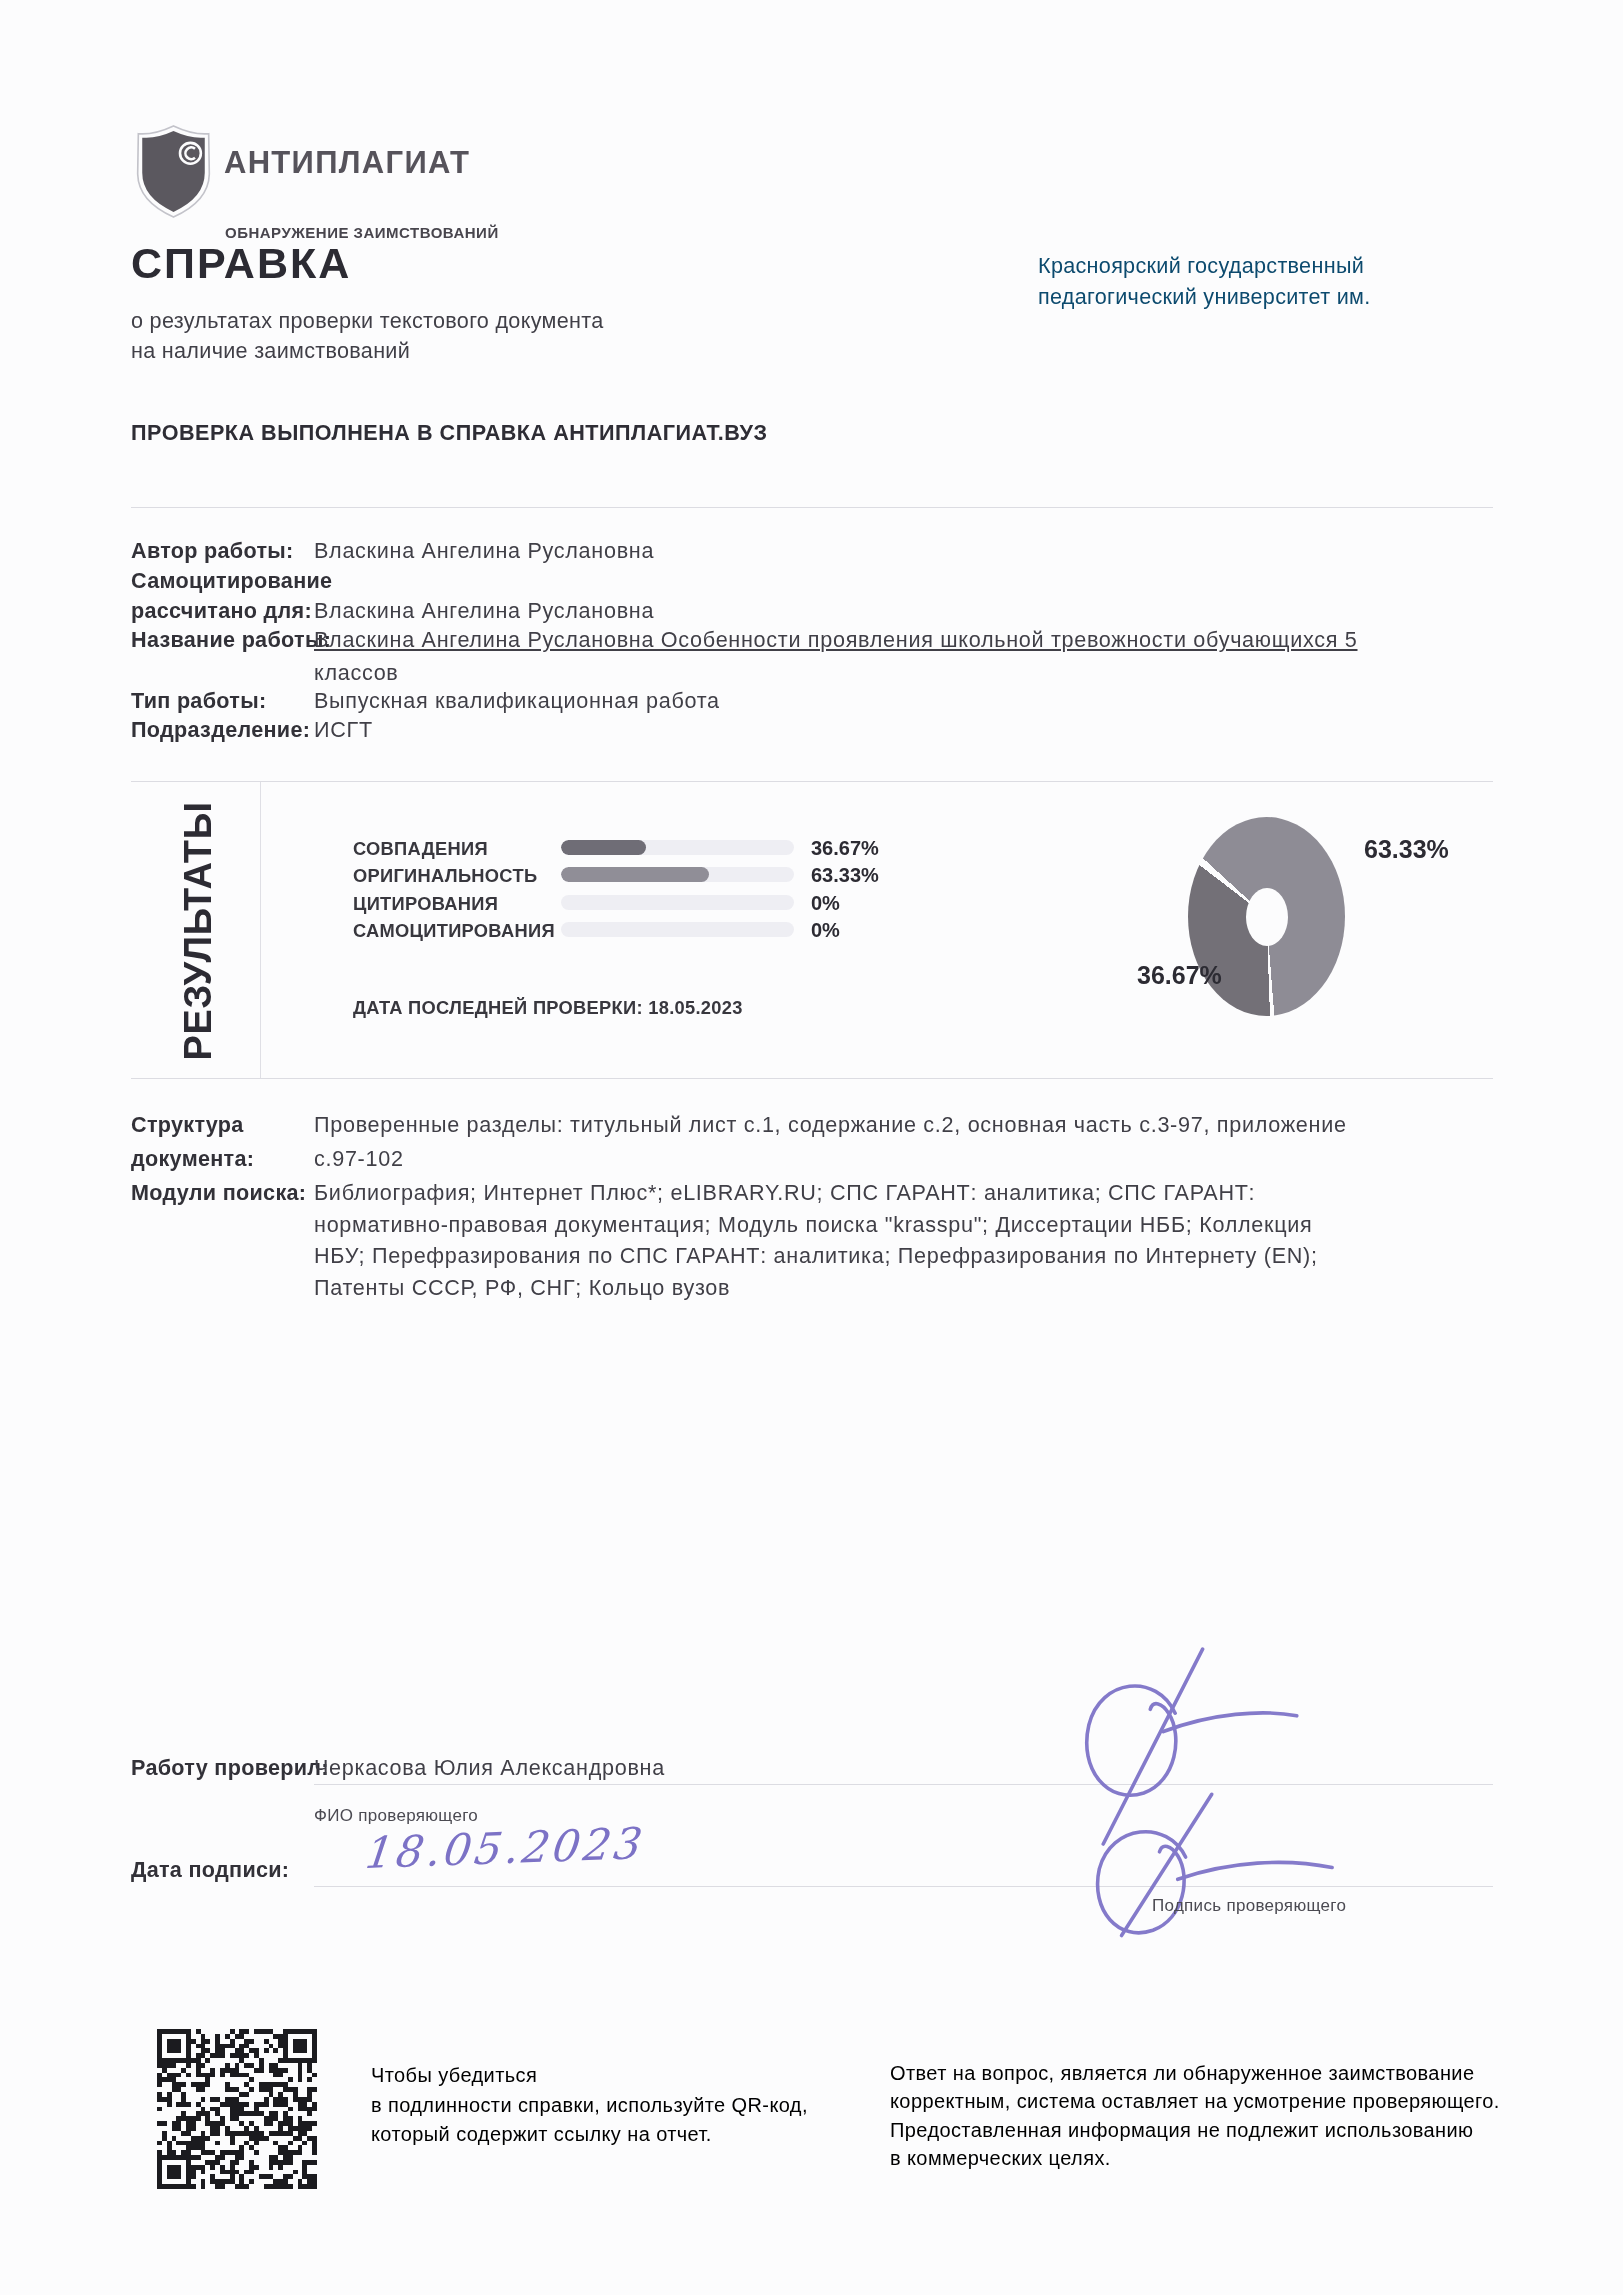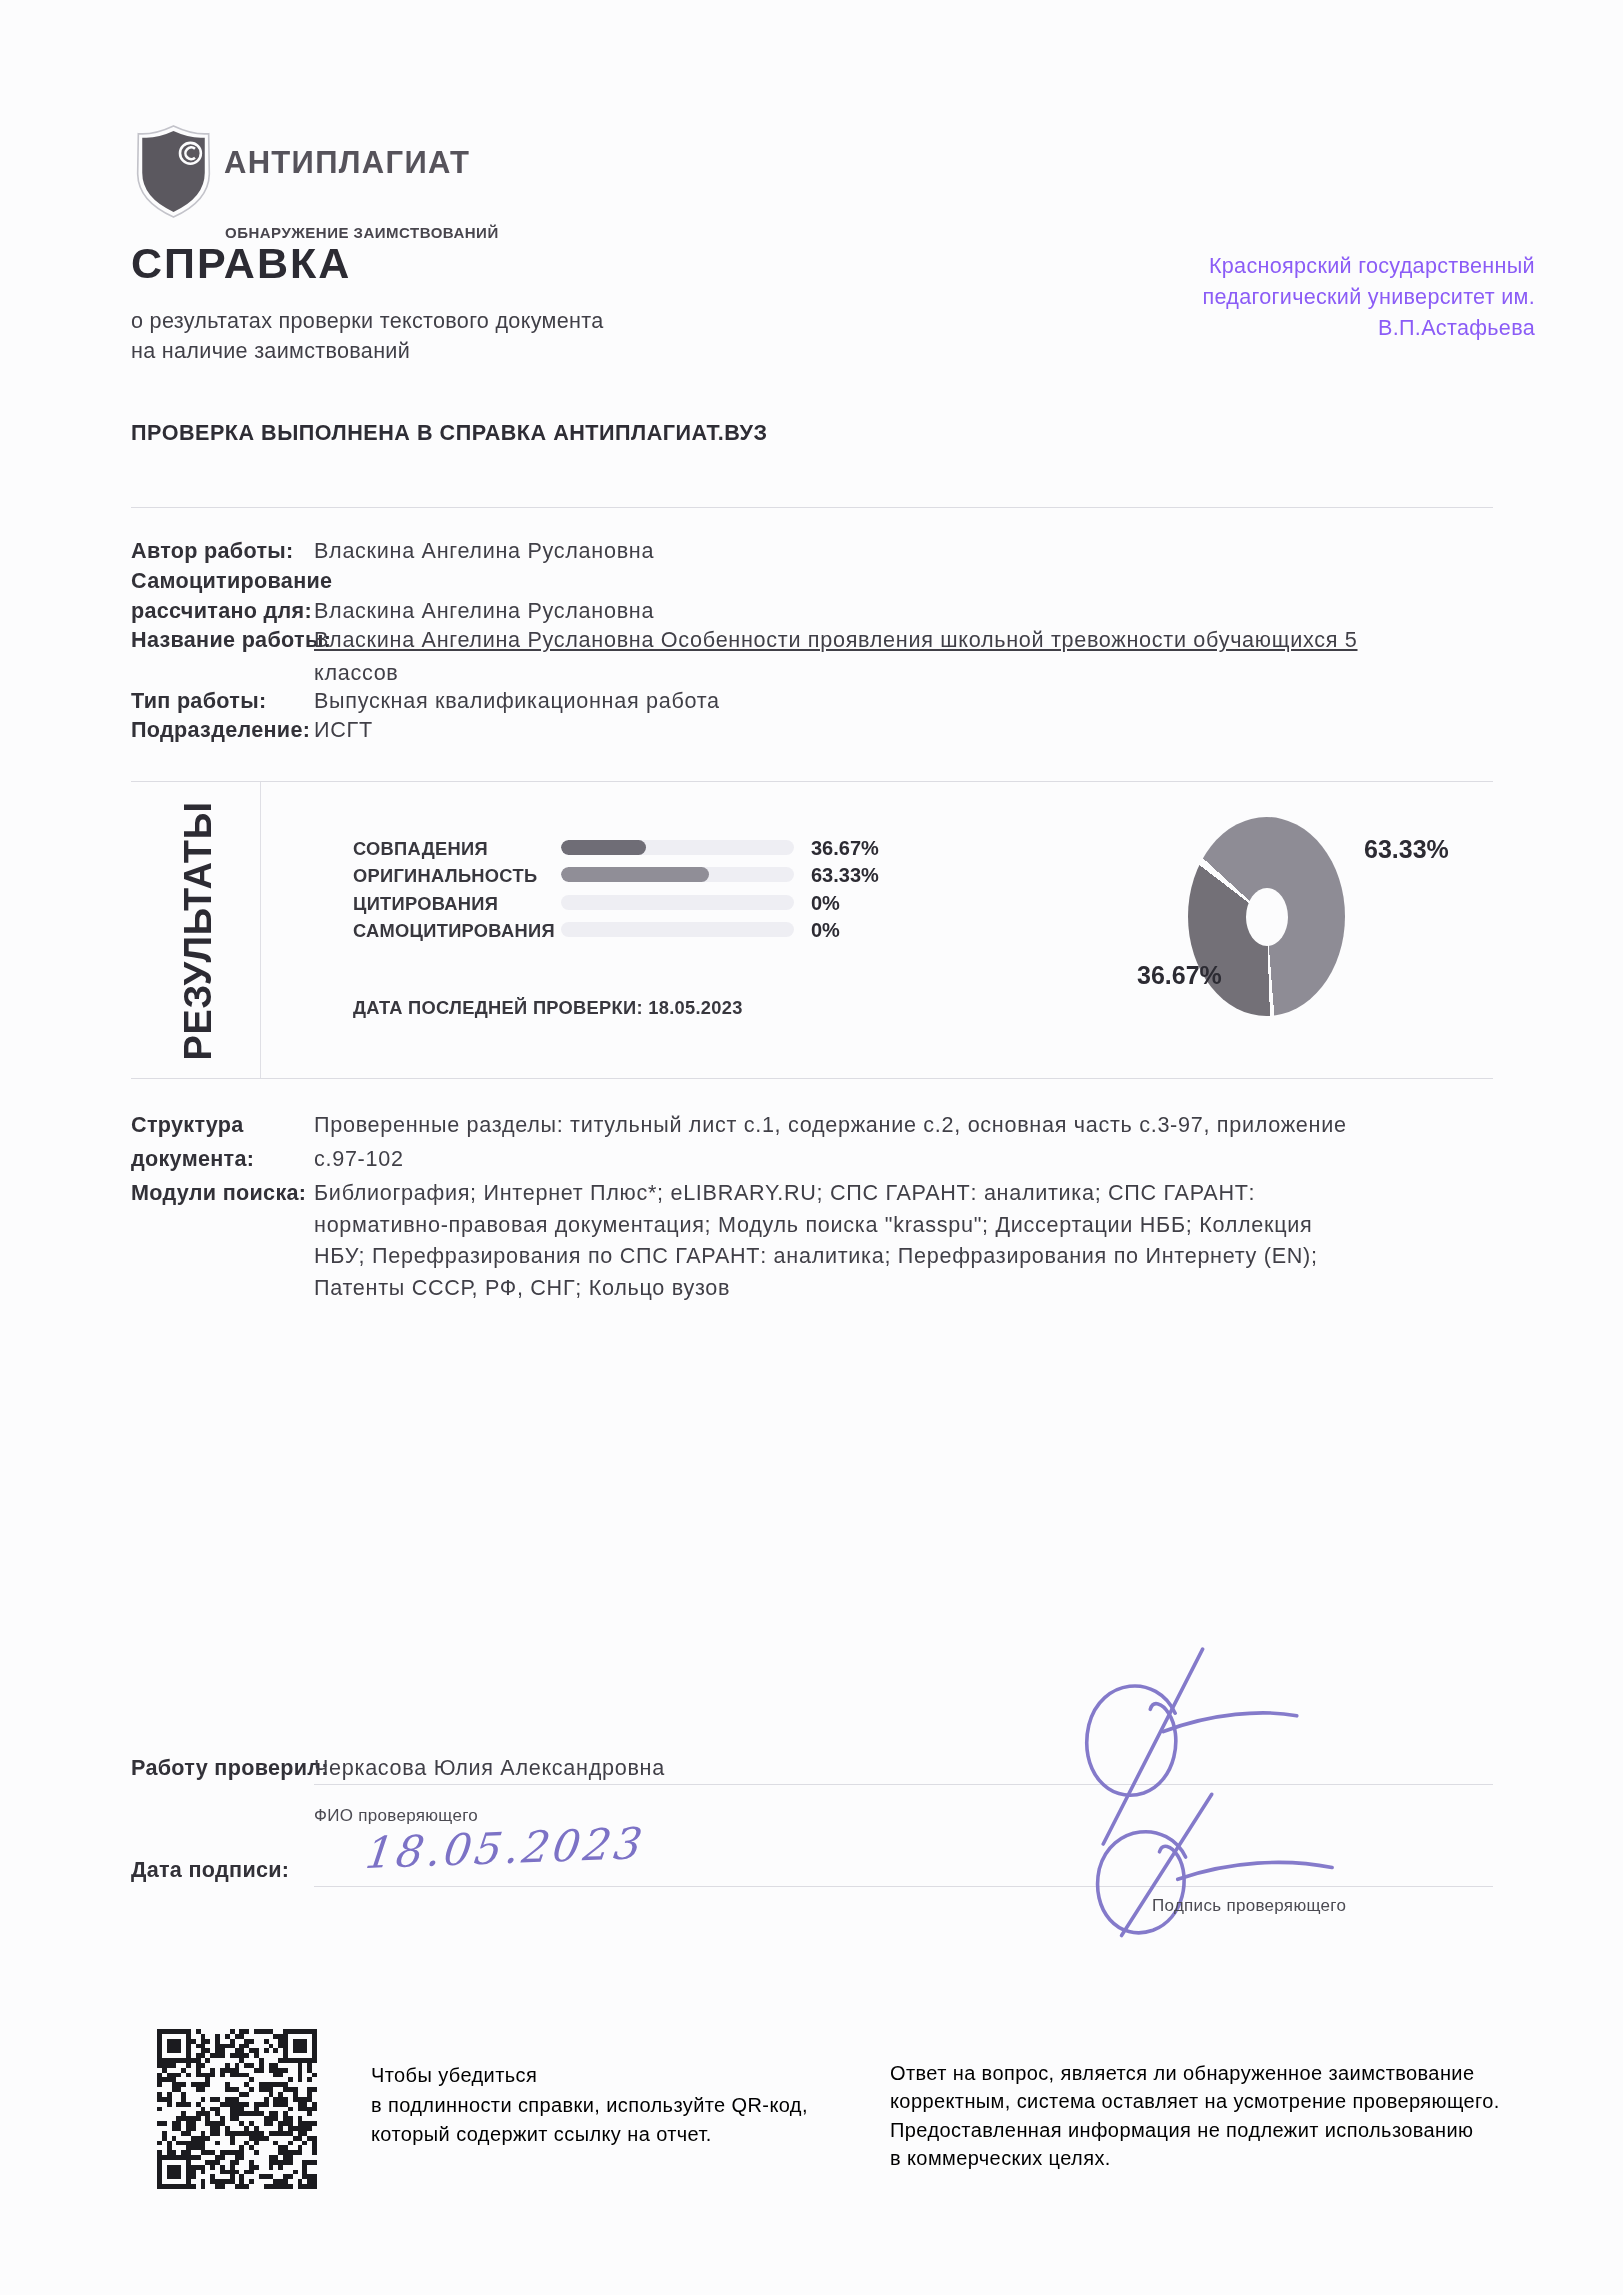"Красноярский государственный" .org { color: #8b5cf6 -> #0c4a6e; text-align: right -> none }
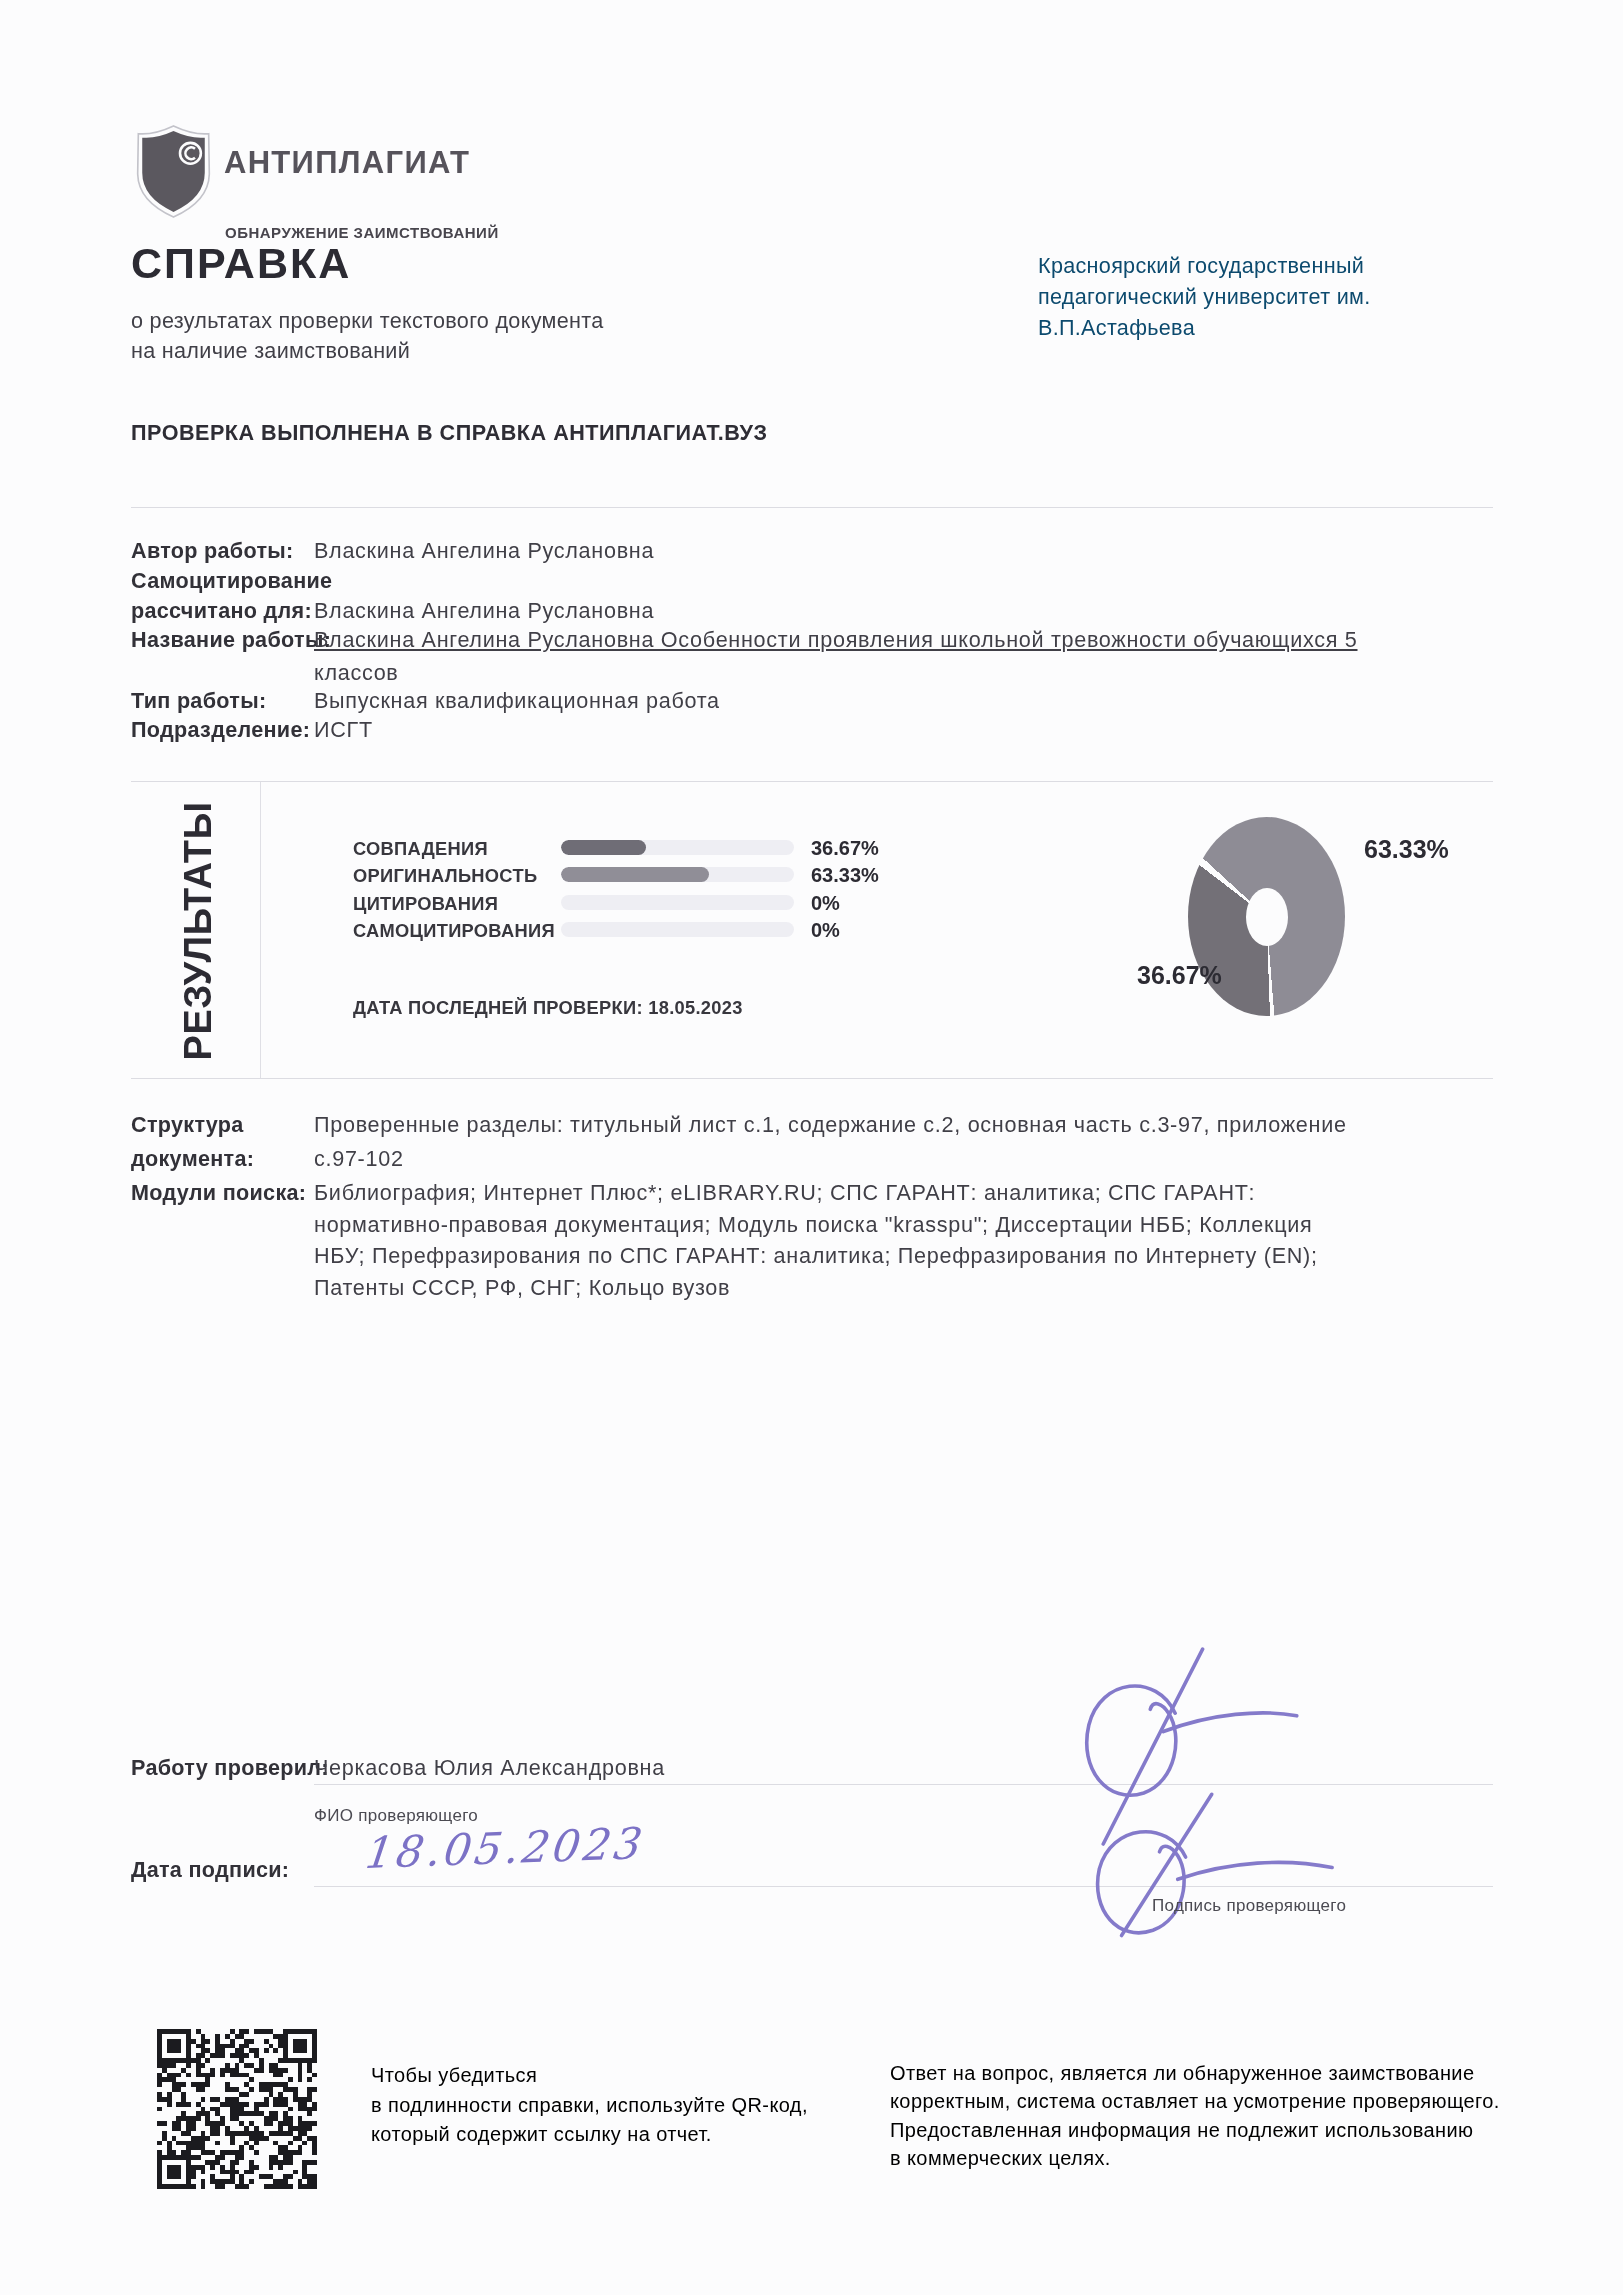"В.П.Астафьева" div { html: <div>В.П.Астафьева</div> -> none }
